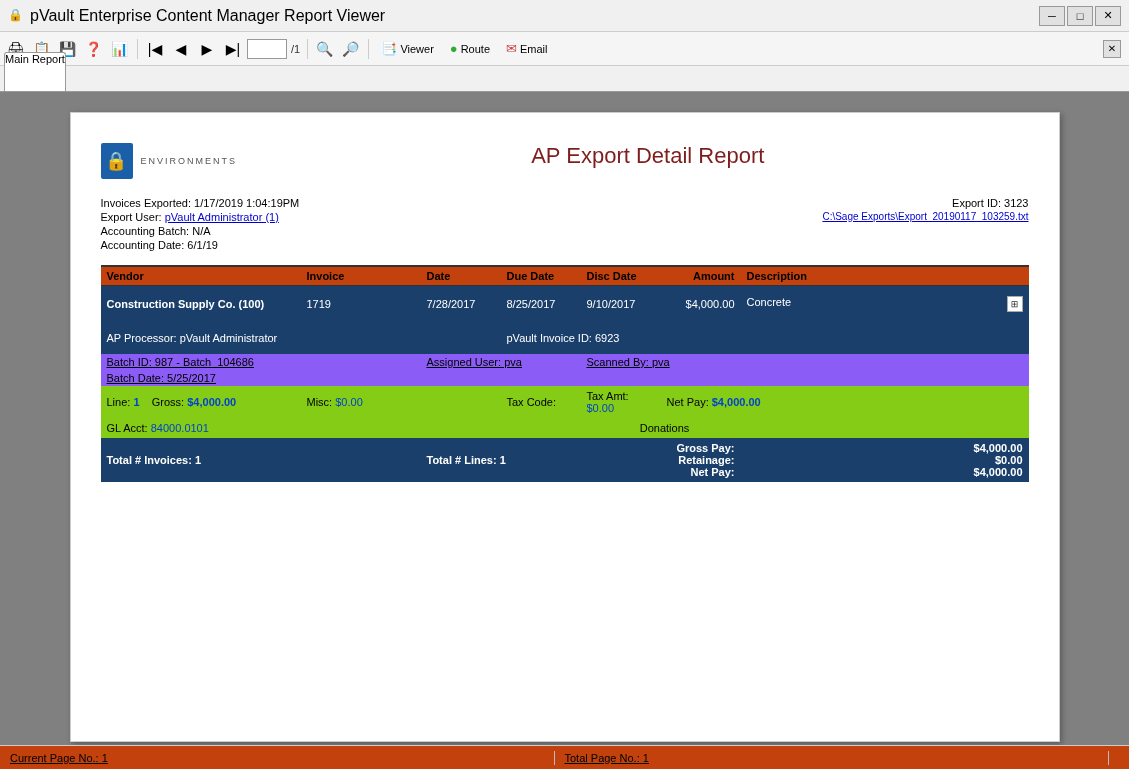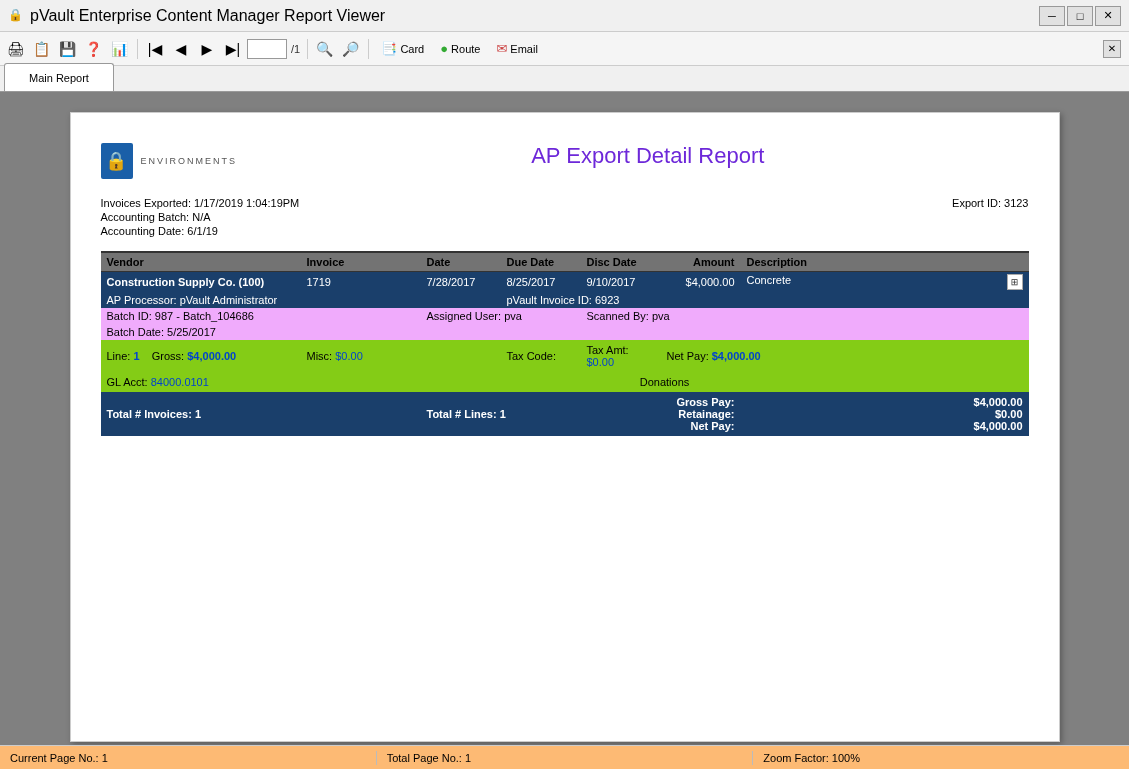"Card" span { text: Card -> Viewer }
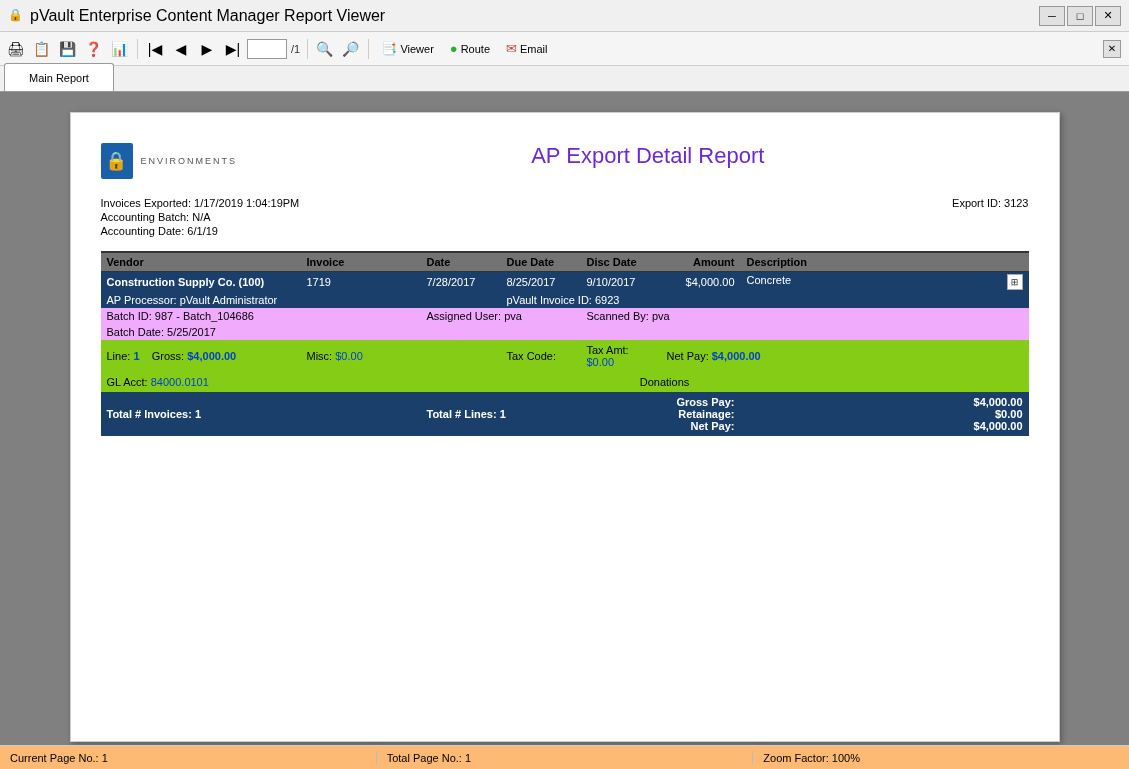"Main Report" .tab { align-items: center -> none; height: 28px -> 39px; padding: 0 24px -> 0 0 }
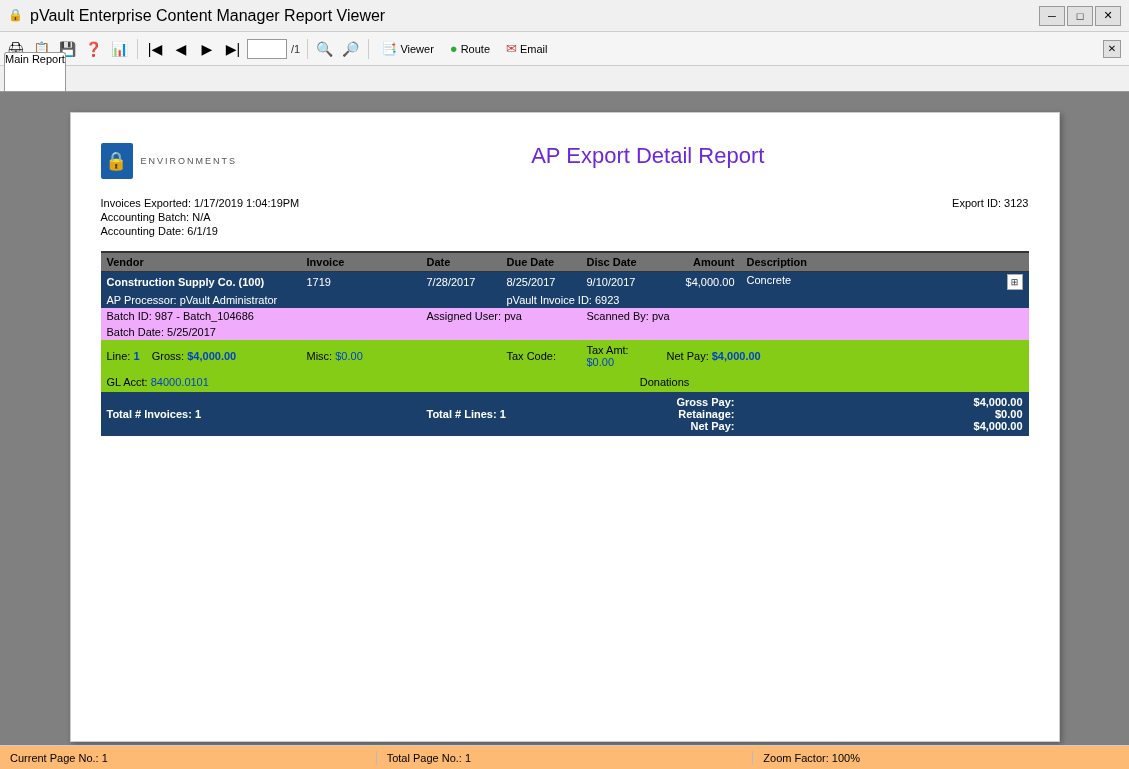"AP Export Detail Report" .report-title { color: #6d28d9 -> #7f1d1d }
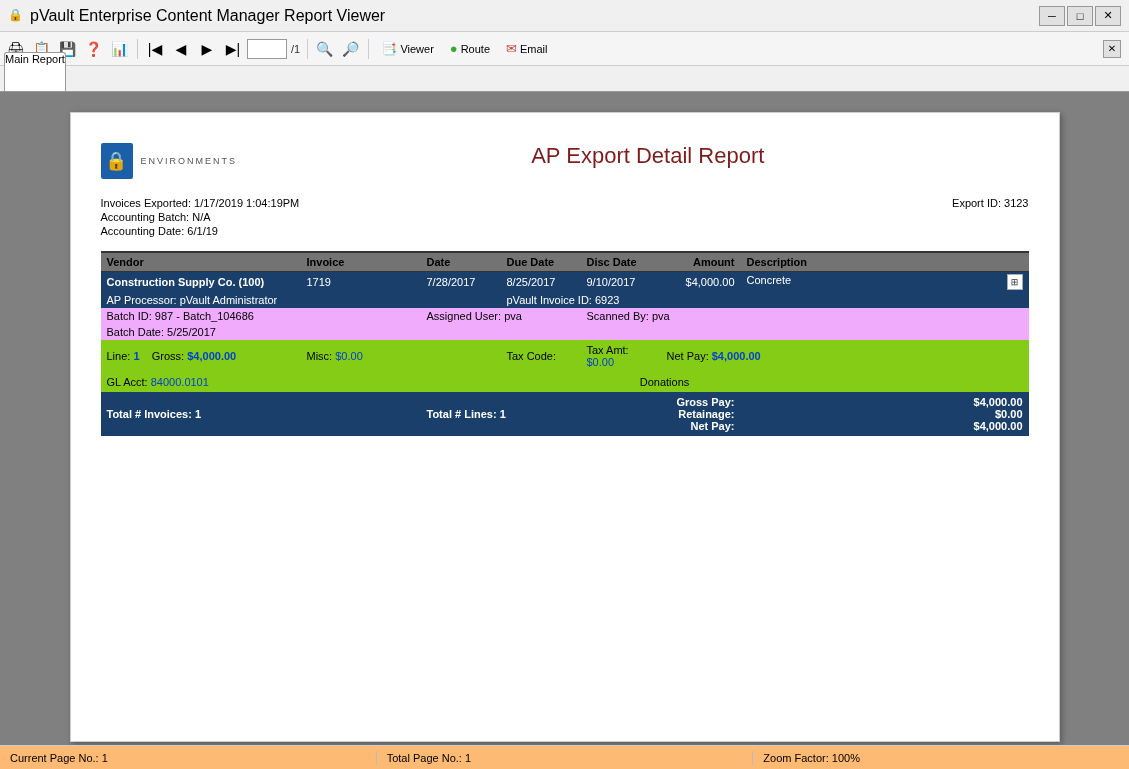"Export User: pVault Administrator (1)" div.report-meta-row { html: none -> <div> <span> <span>Export User:</span> <span>pVault Administrator (1)</span> </span> <span>C:\Sage Exports\Export_20190117_103259.txt</span> </div> }
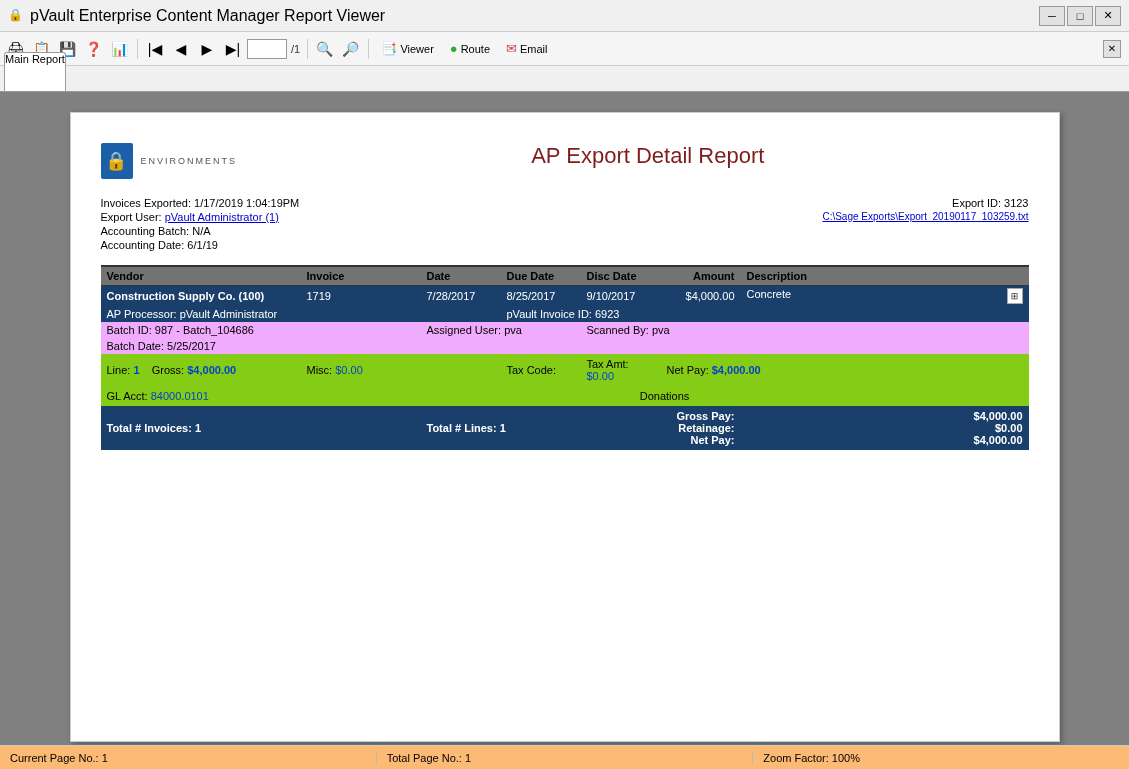"Vendor" .report-table thead tr th { background: #737373 -> #c2410c }
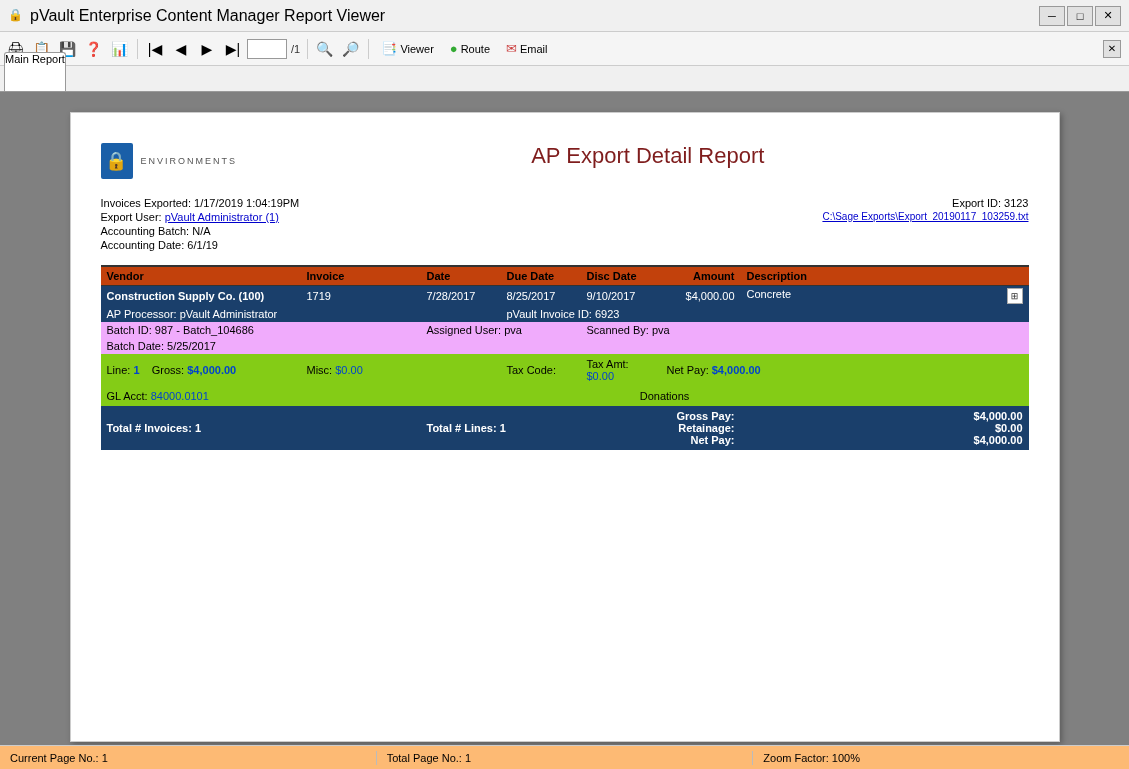"Construction Supply Co. (100)" .row-dark td { padding: 2px 6px -> 10px 6px }
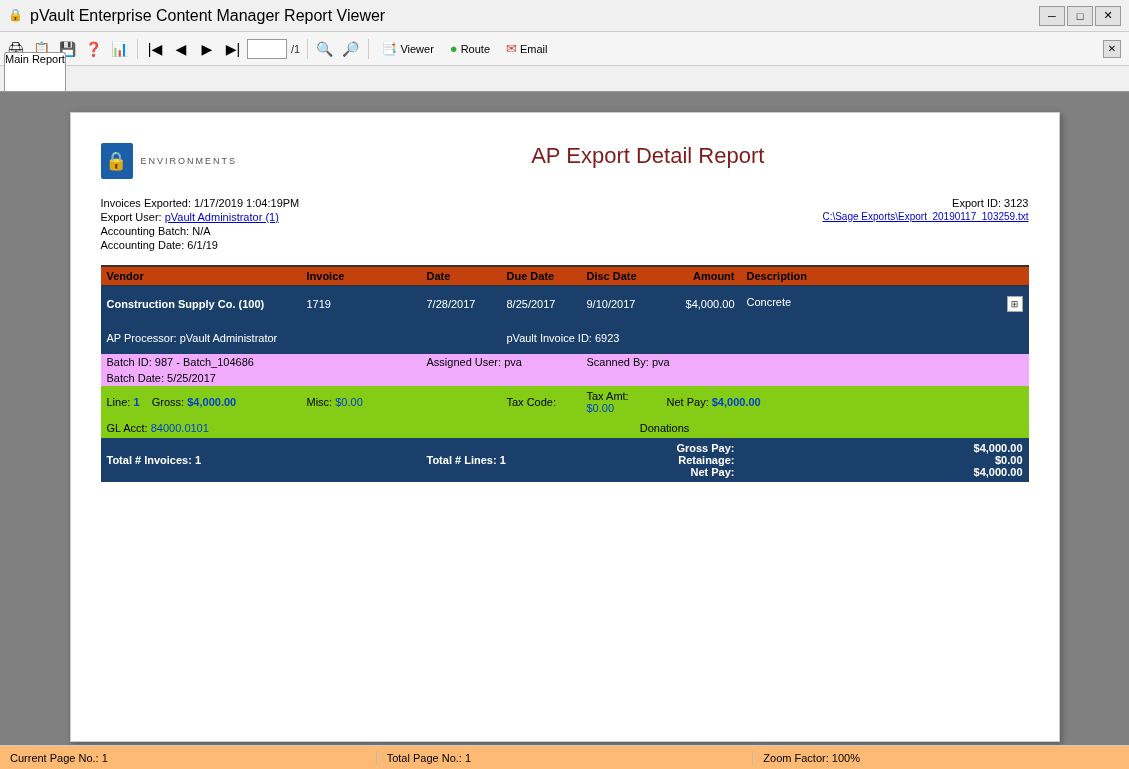"Batch ID: 987 - Batch_104686" .row-light { background: #f0abfc -> #8b5cf6; text-decoration: none -> underline }
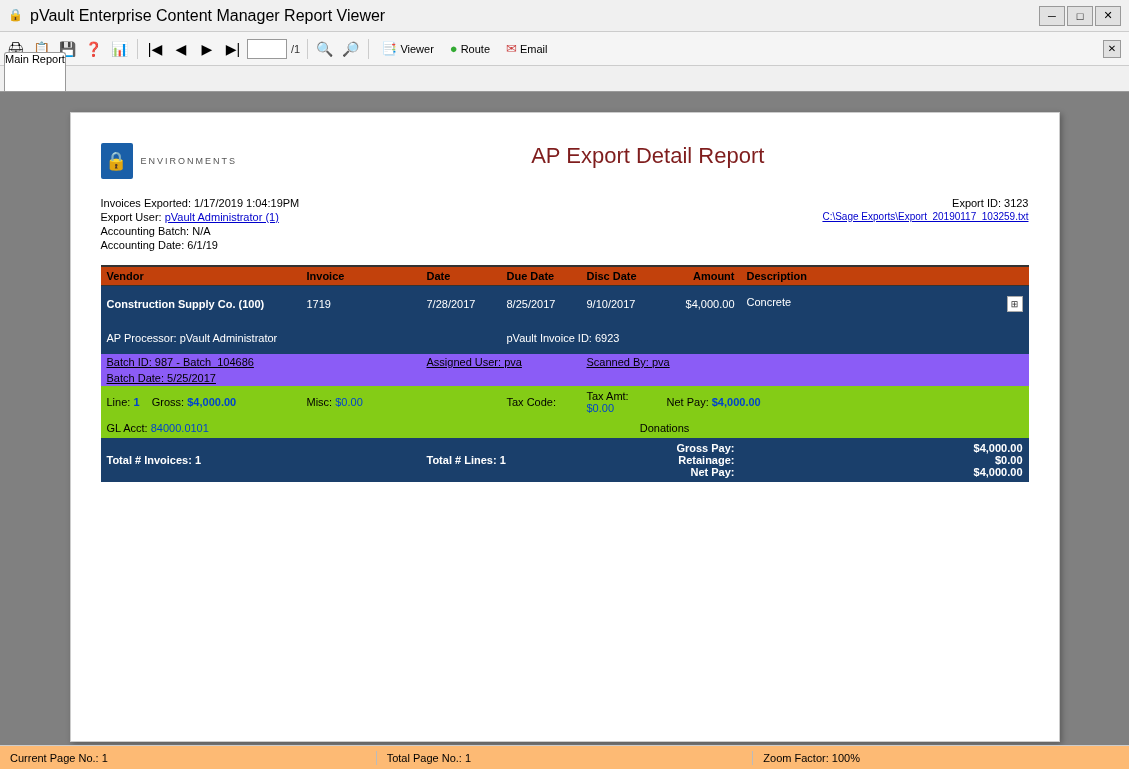"Current Page No.:" .status-bar { background: #fdba74 -> #c2410c; text-decoration: none -> underline }
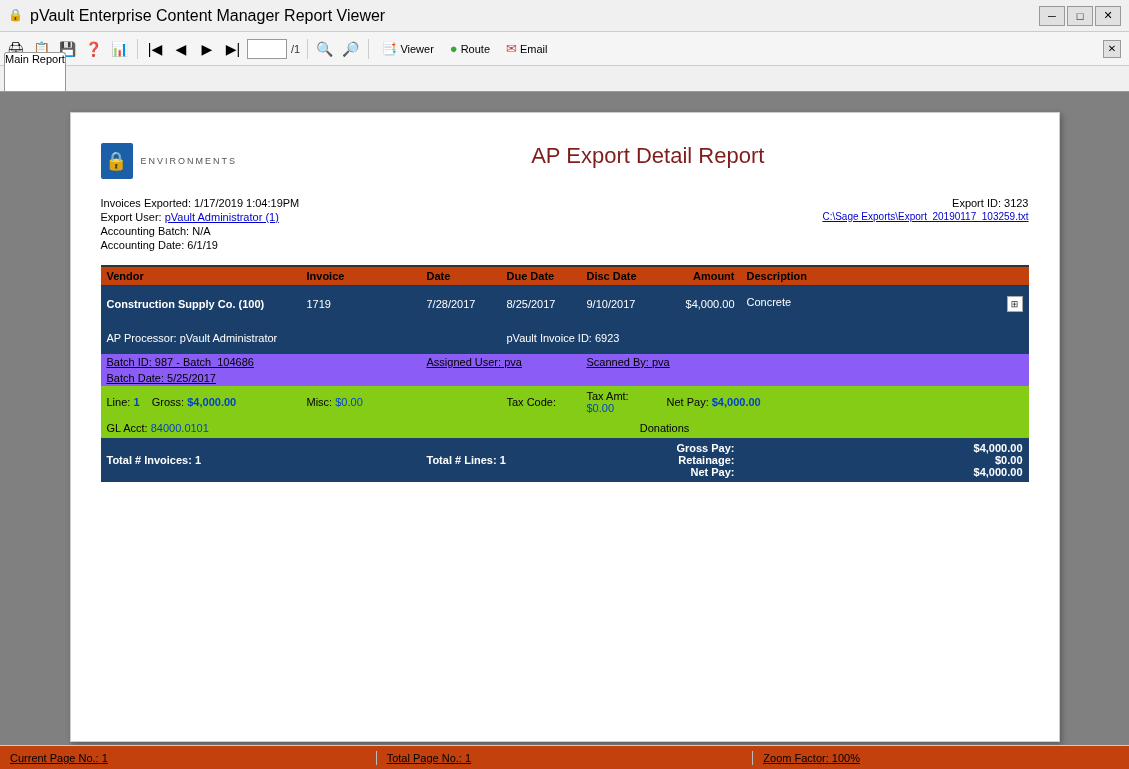"Zoom Factor:" div.status-section { html: <div> <span>Zoom Factor:</span> &nbsp; <span>100%</span> </div> -> none }
